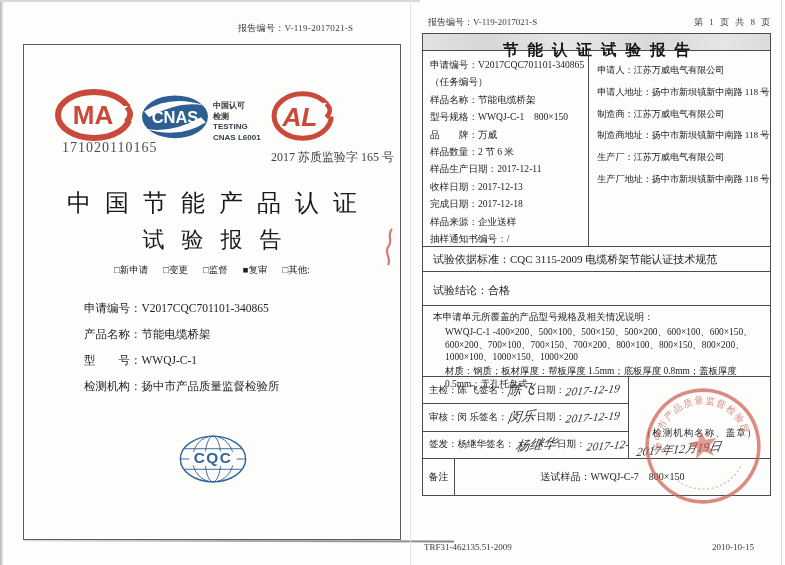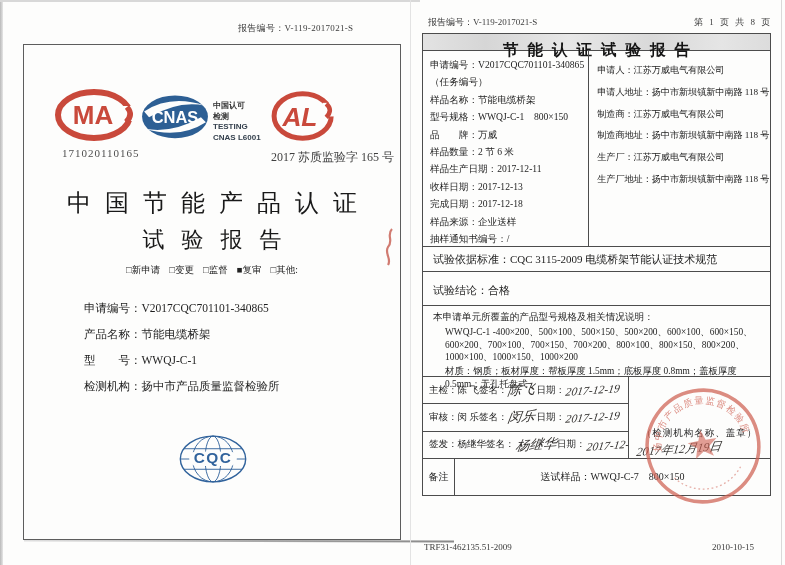"171020110165" .cap-cma { font-size: 11px -> 14px; top: 102px -> 95px }
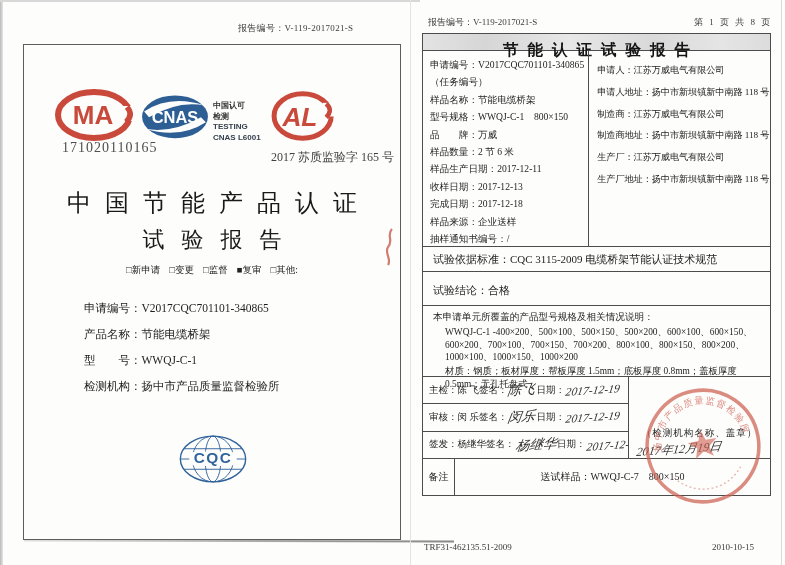"□新申请" .l-checks { gap: 9px -> 15px }
